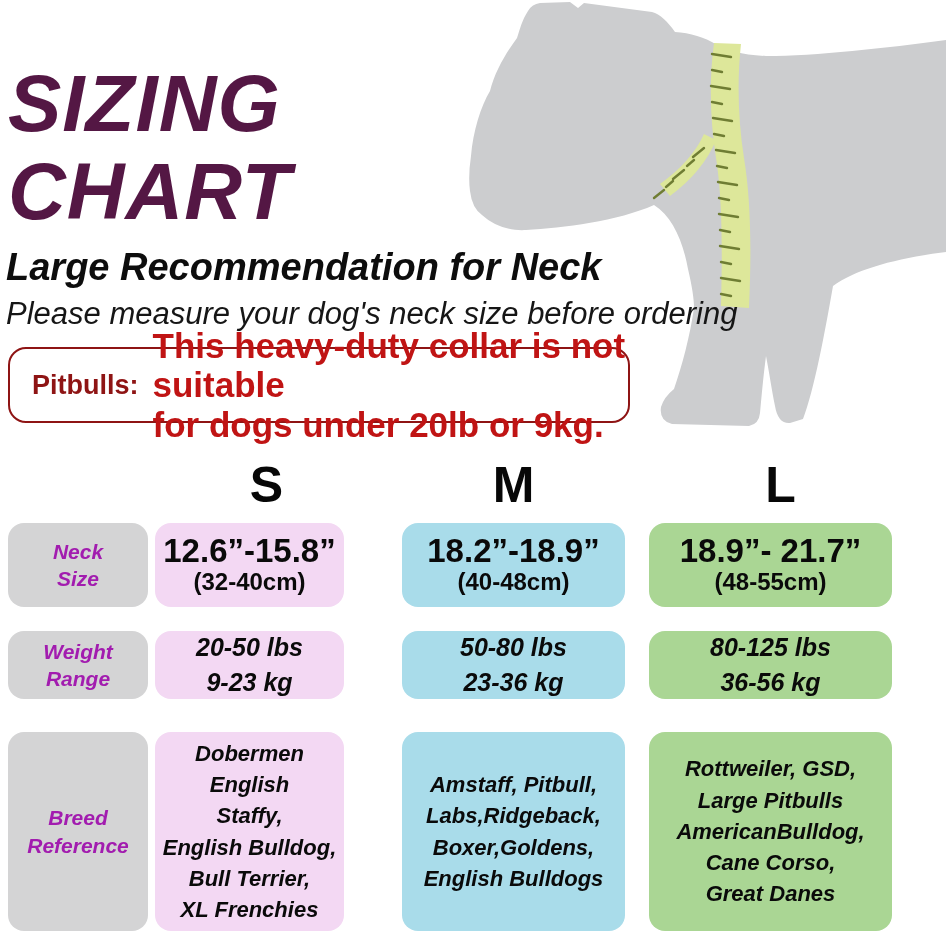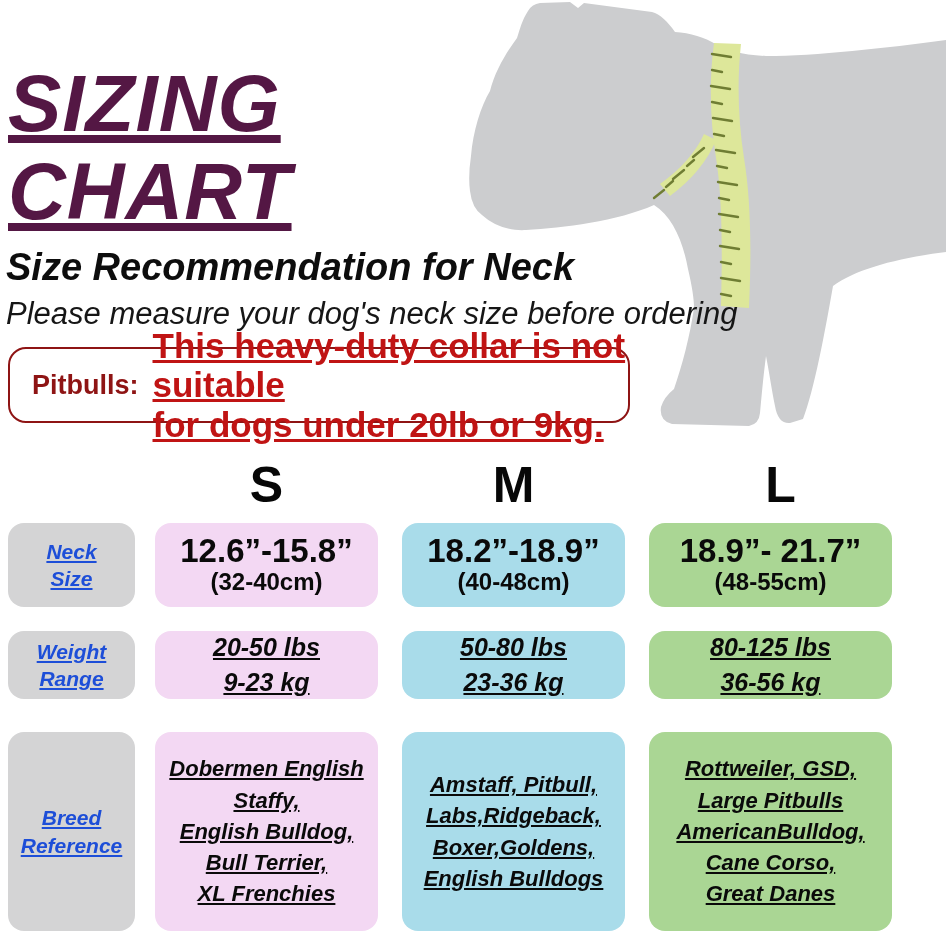"SIZING" .pre { text-decoration: underline -> none }
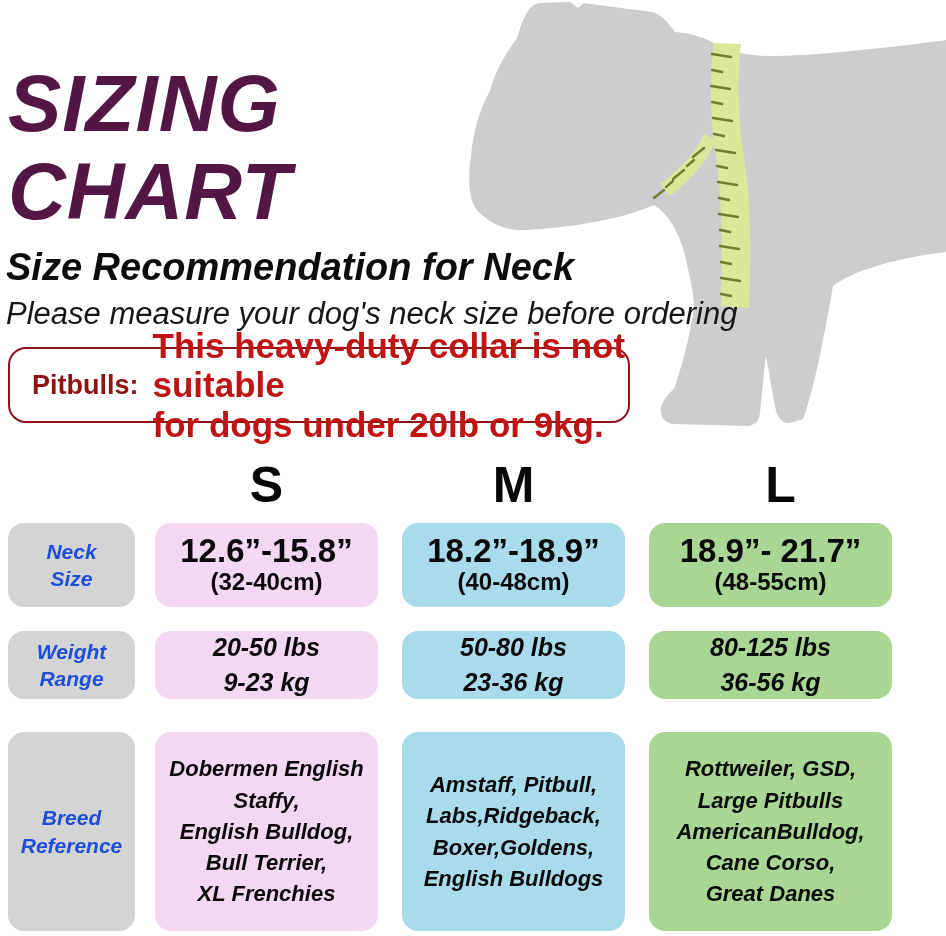"Size Recommendation for Neck" div.subtitle { text: Size -> Large }
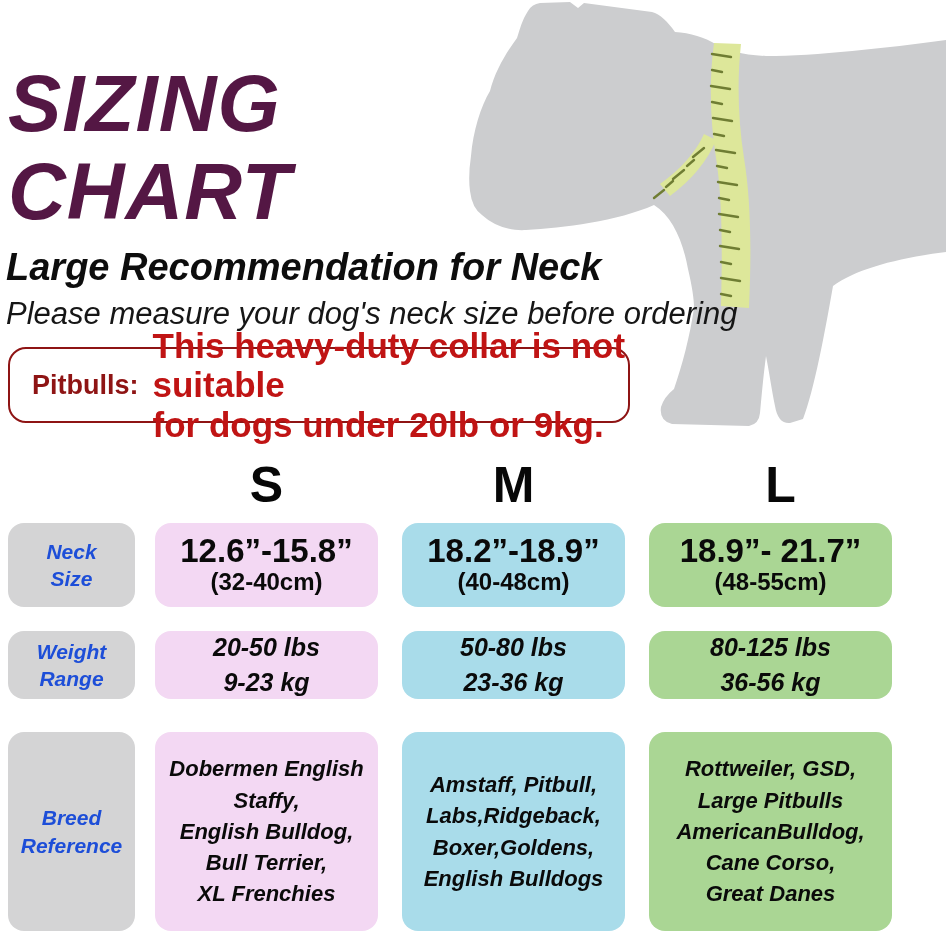"Neck" .lab { color: #1d4ed8 -> #a21caf; width: 127px -> 140px }
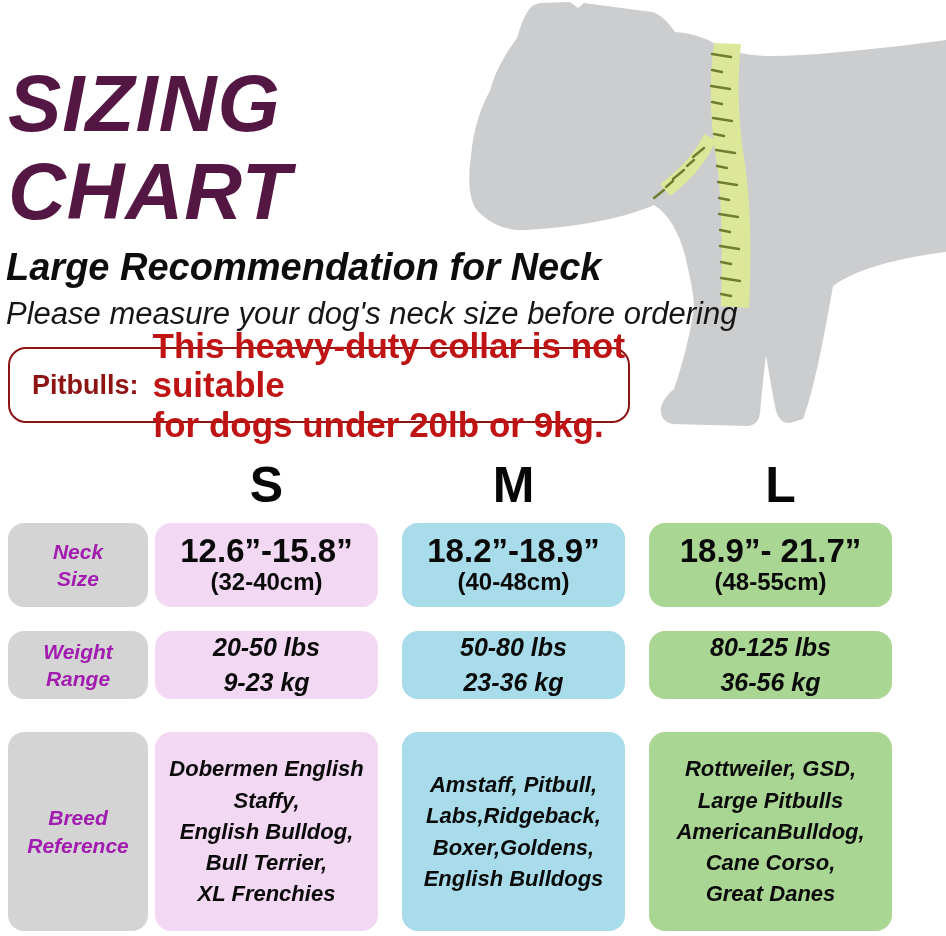"12.6”-15.8”" .cS { width: 223px -> 189px }
